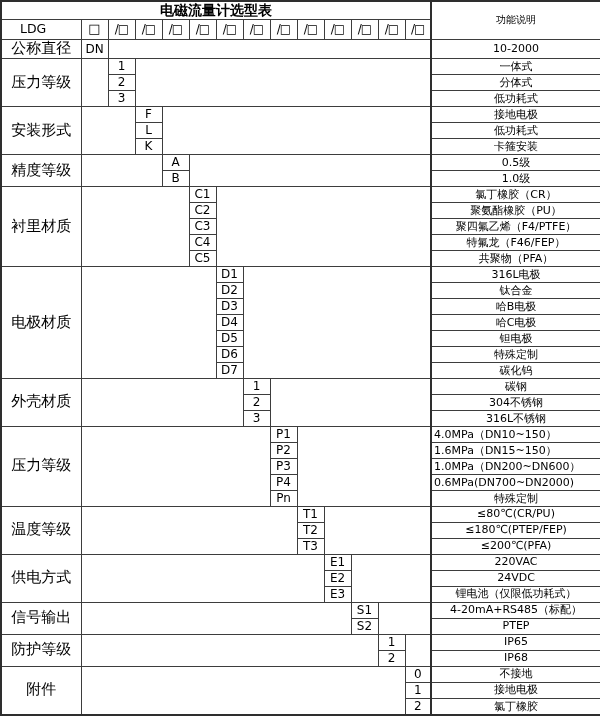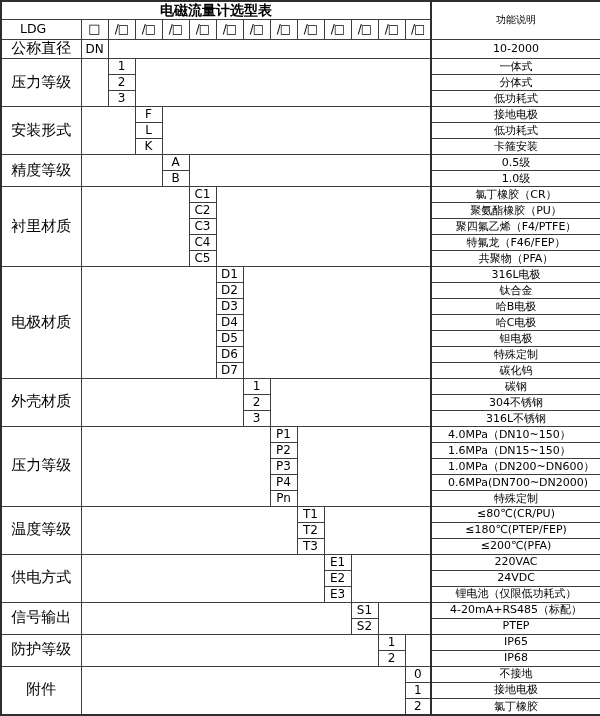"4.0MPa（DN10~150）" td.desc.left { padding-left: 16px -> 2px }
